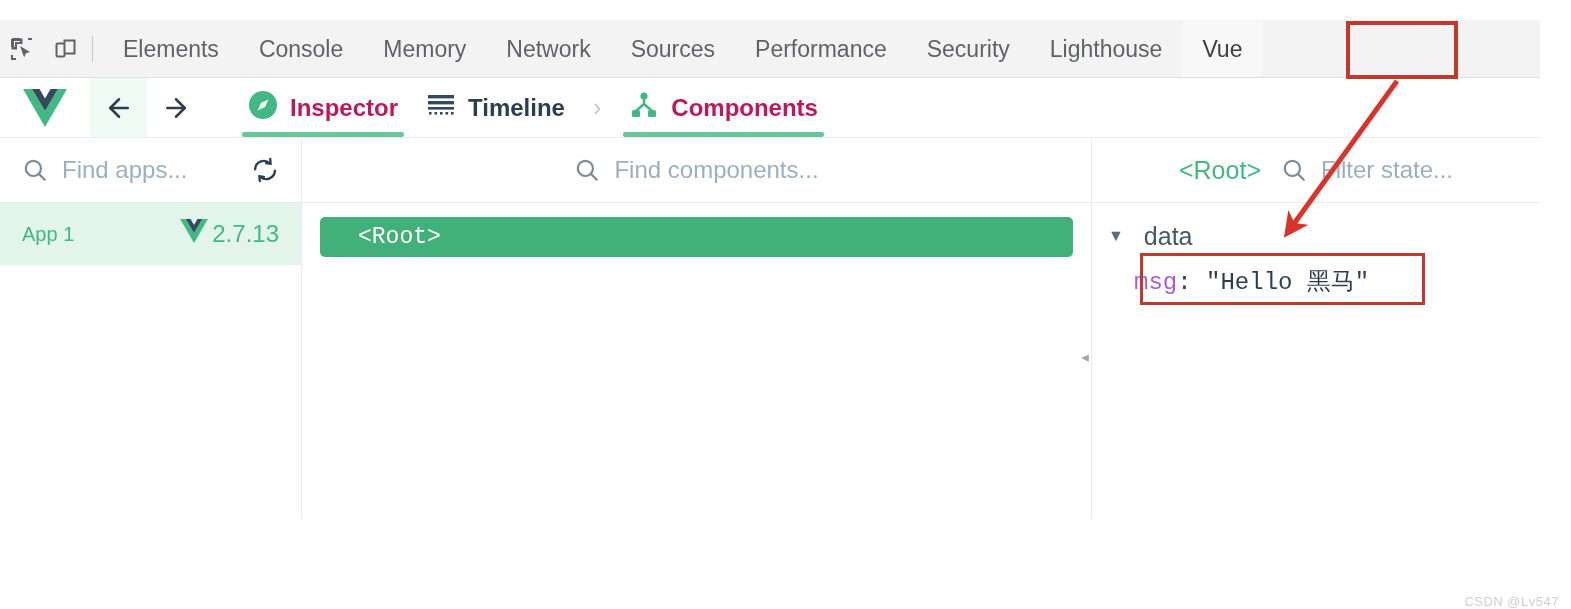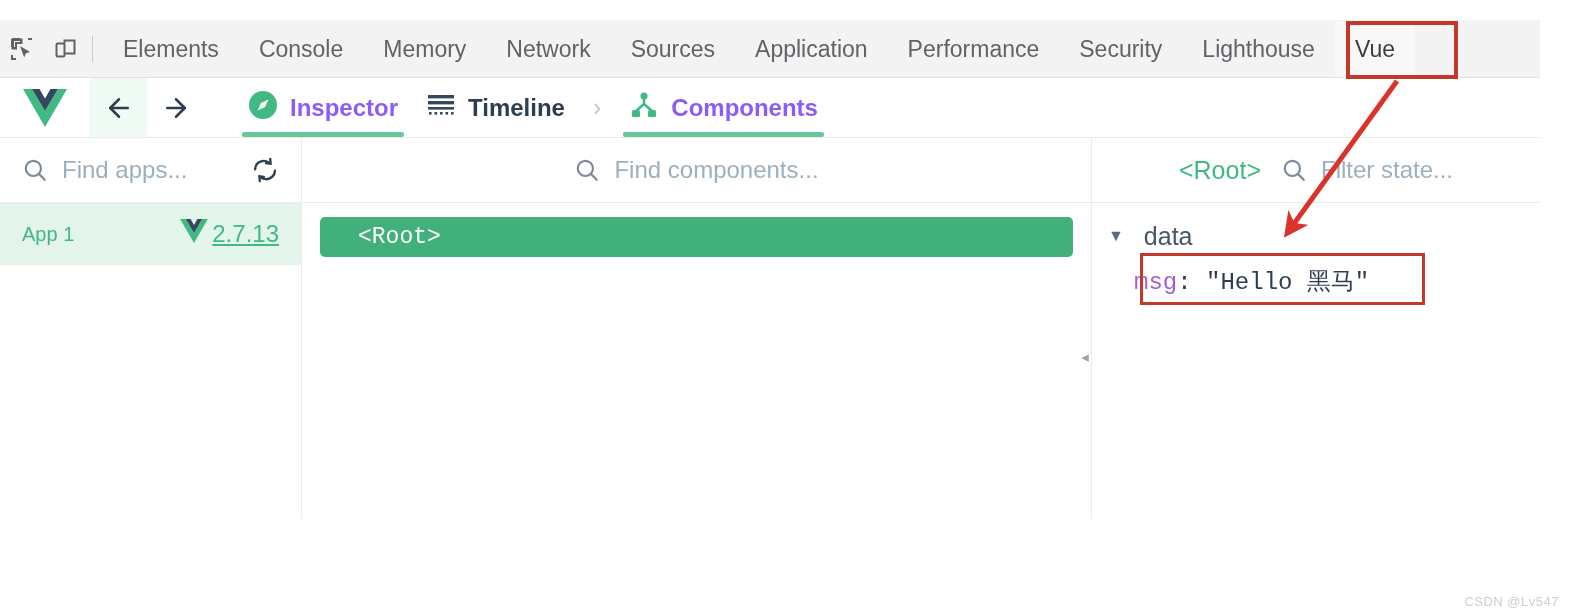"Application" div.dt-tab { html: <div>Application</div> -> none }
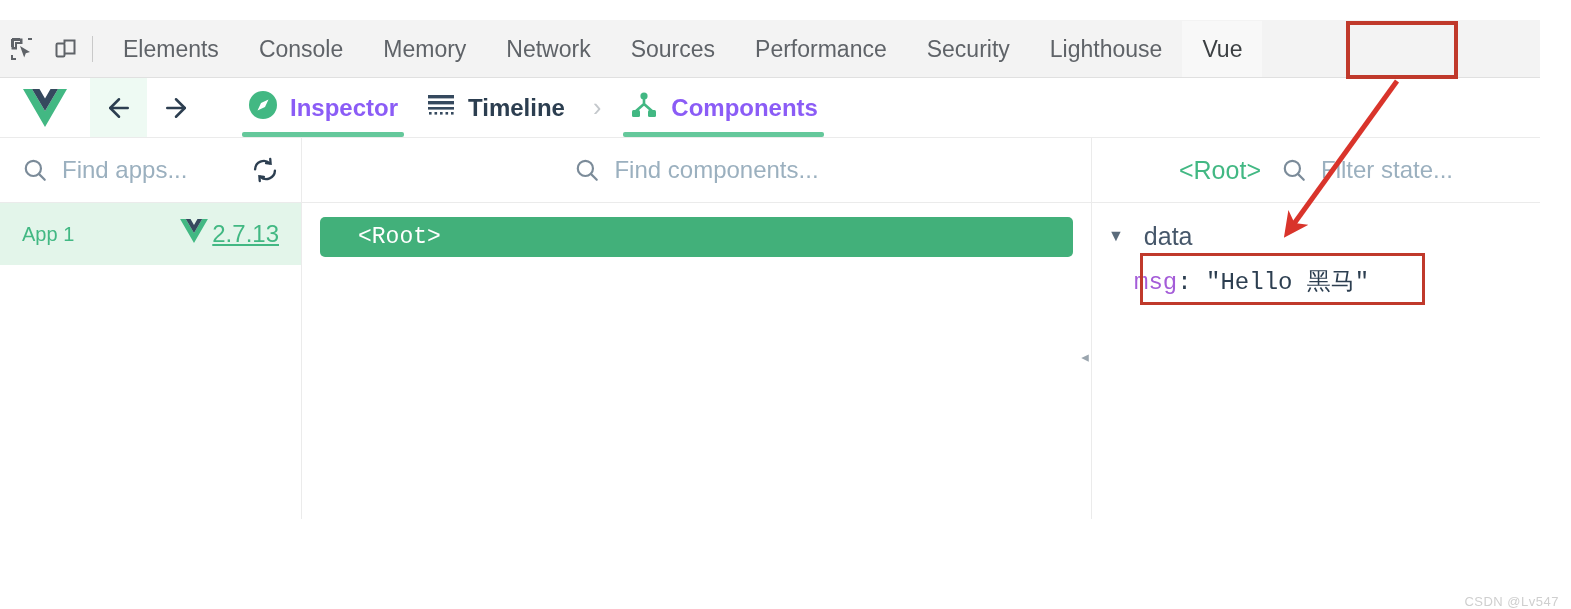"Inspector" .vt-tab .vt-label { color: #8b5cf6 -> #be185d }
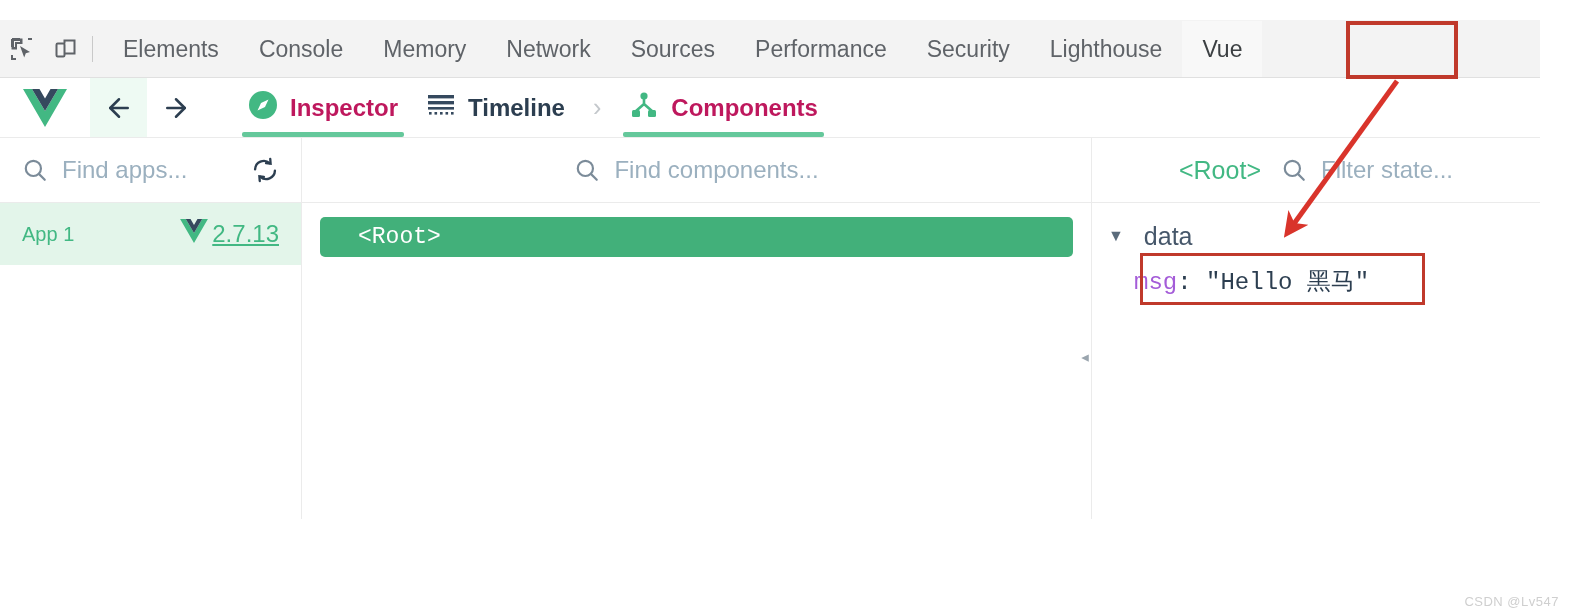"2.7.13" .app-version { text-decoration: underline -> none }
